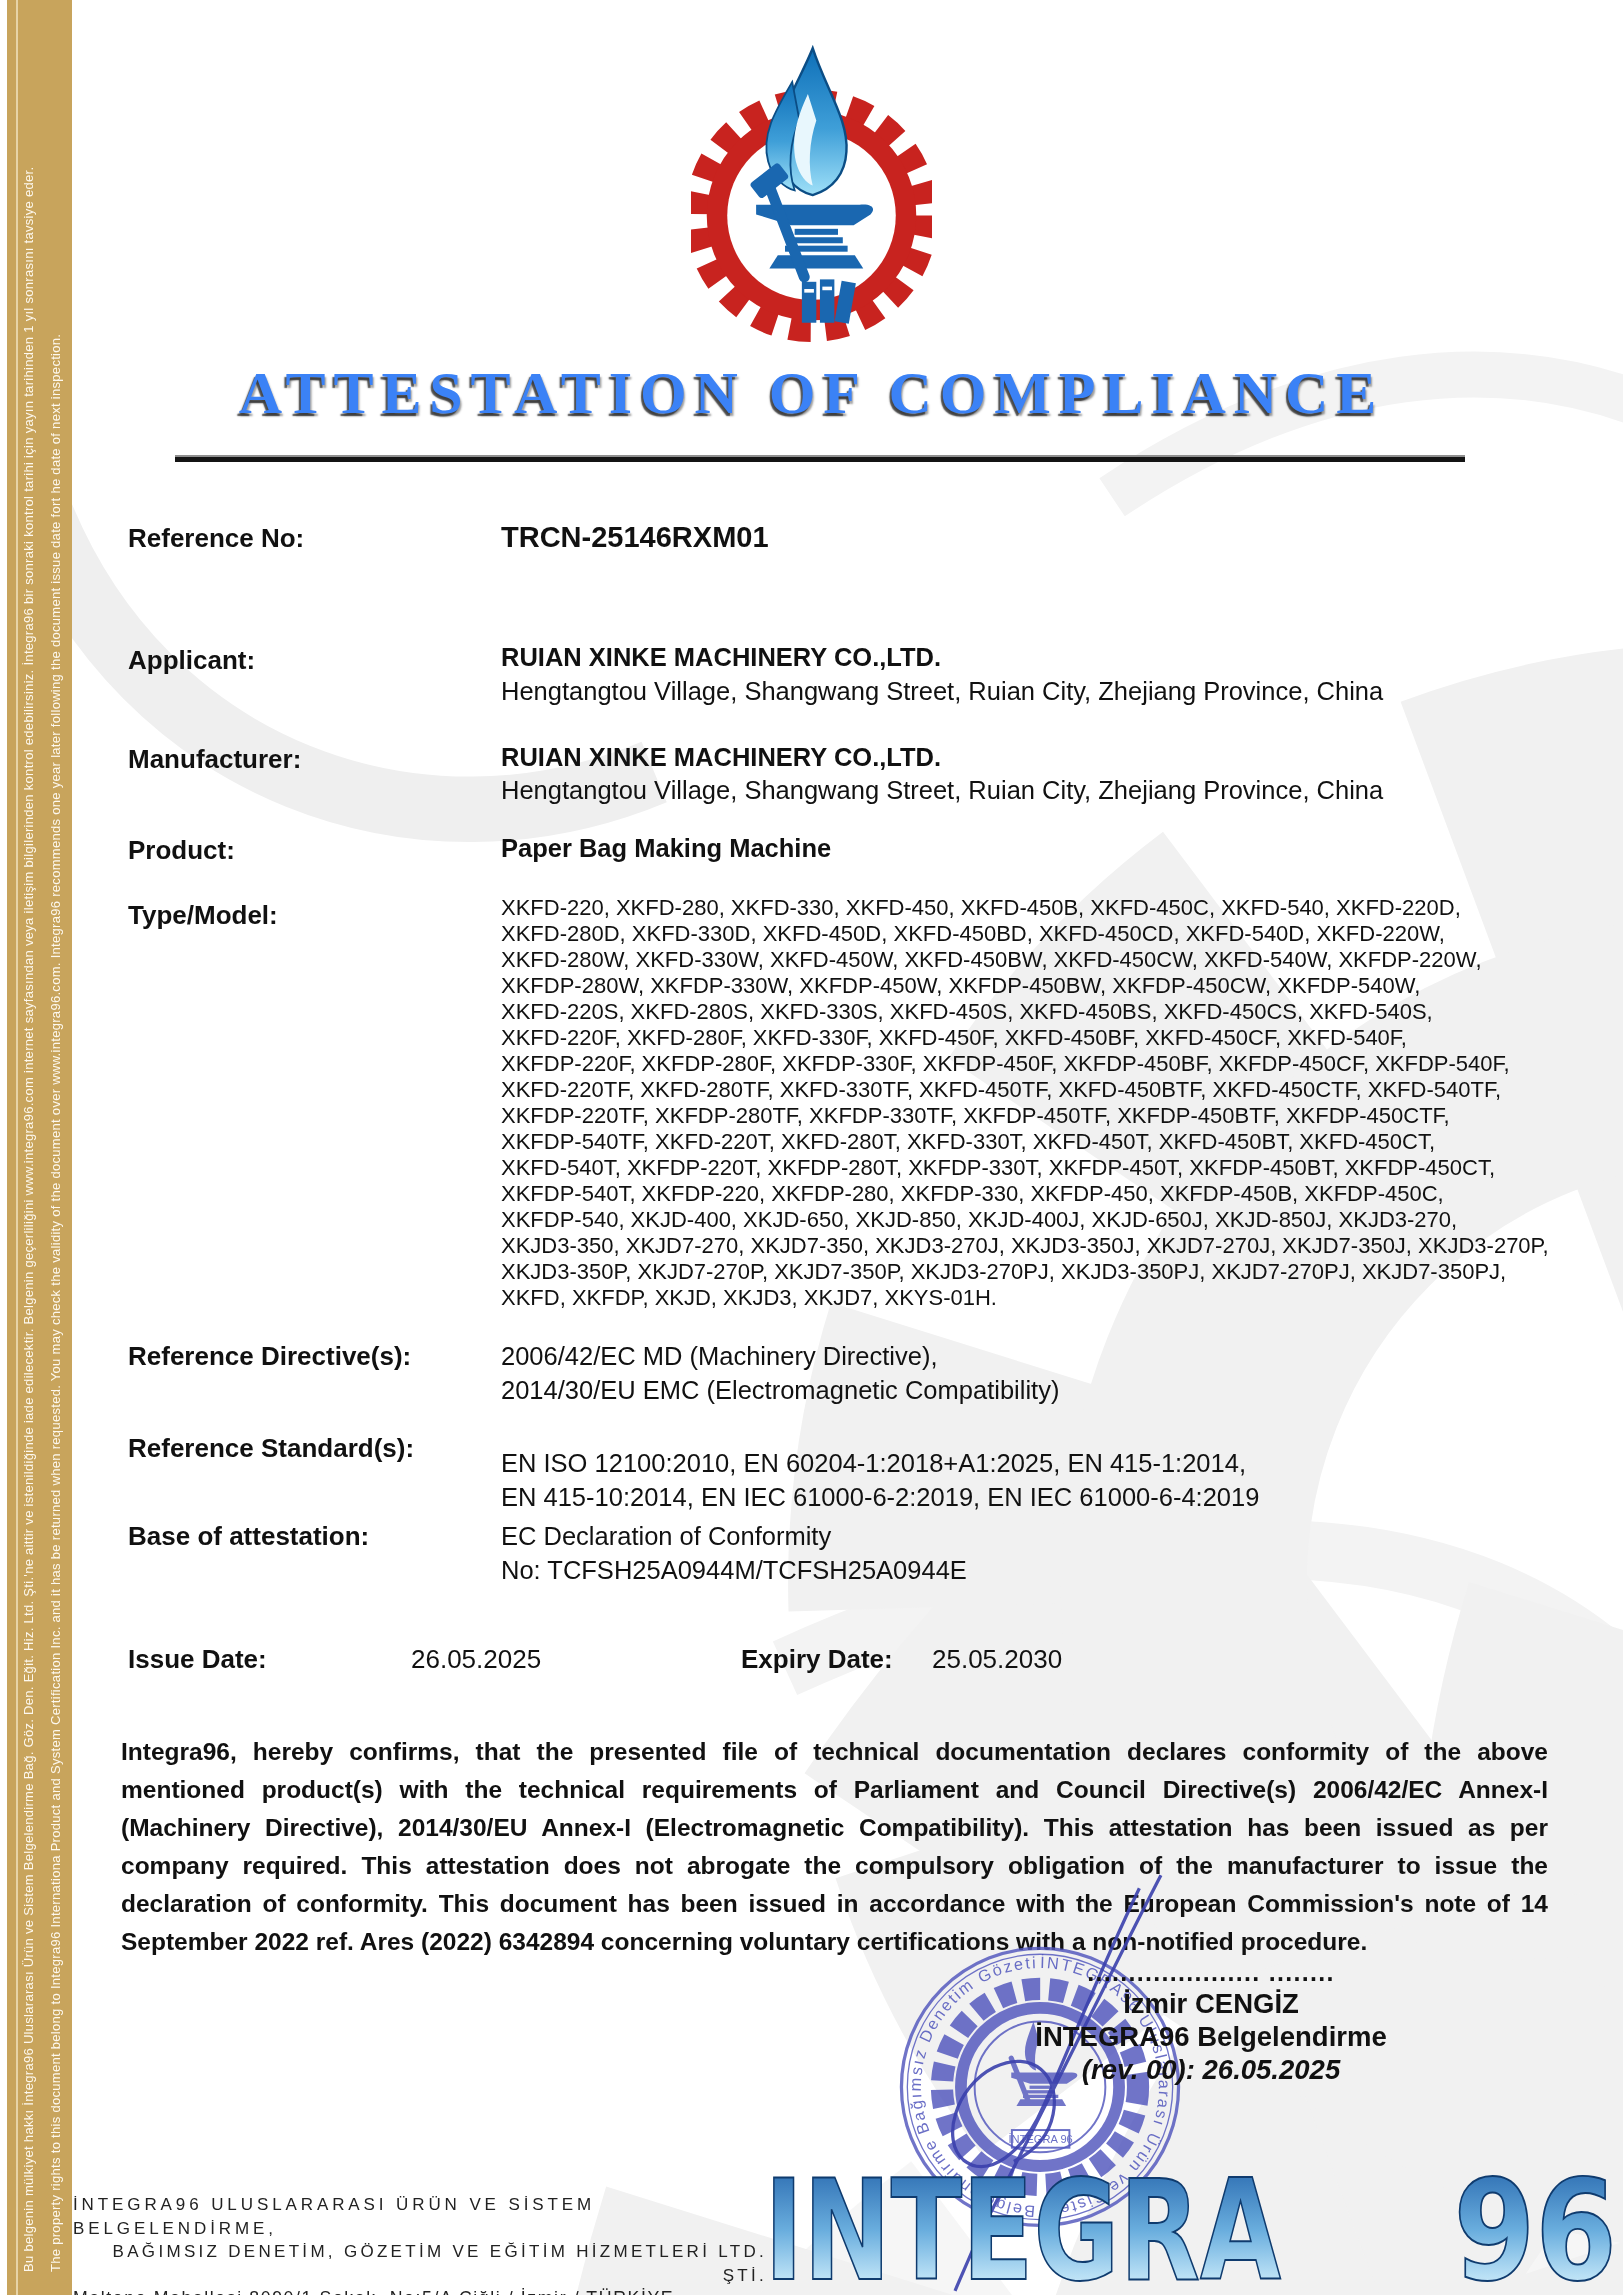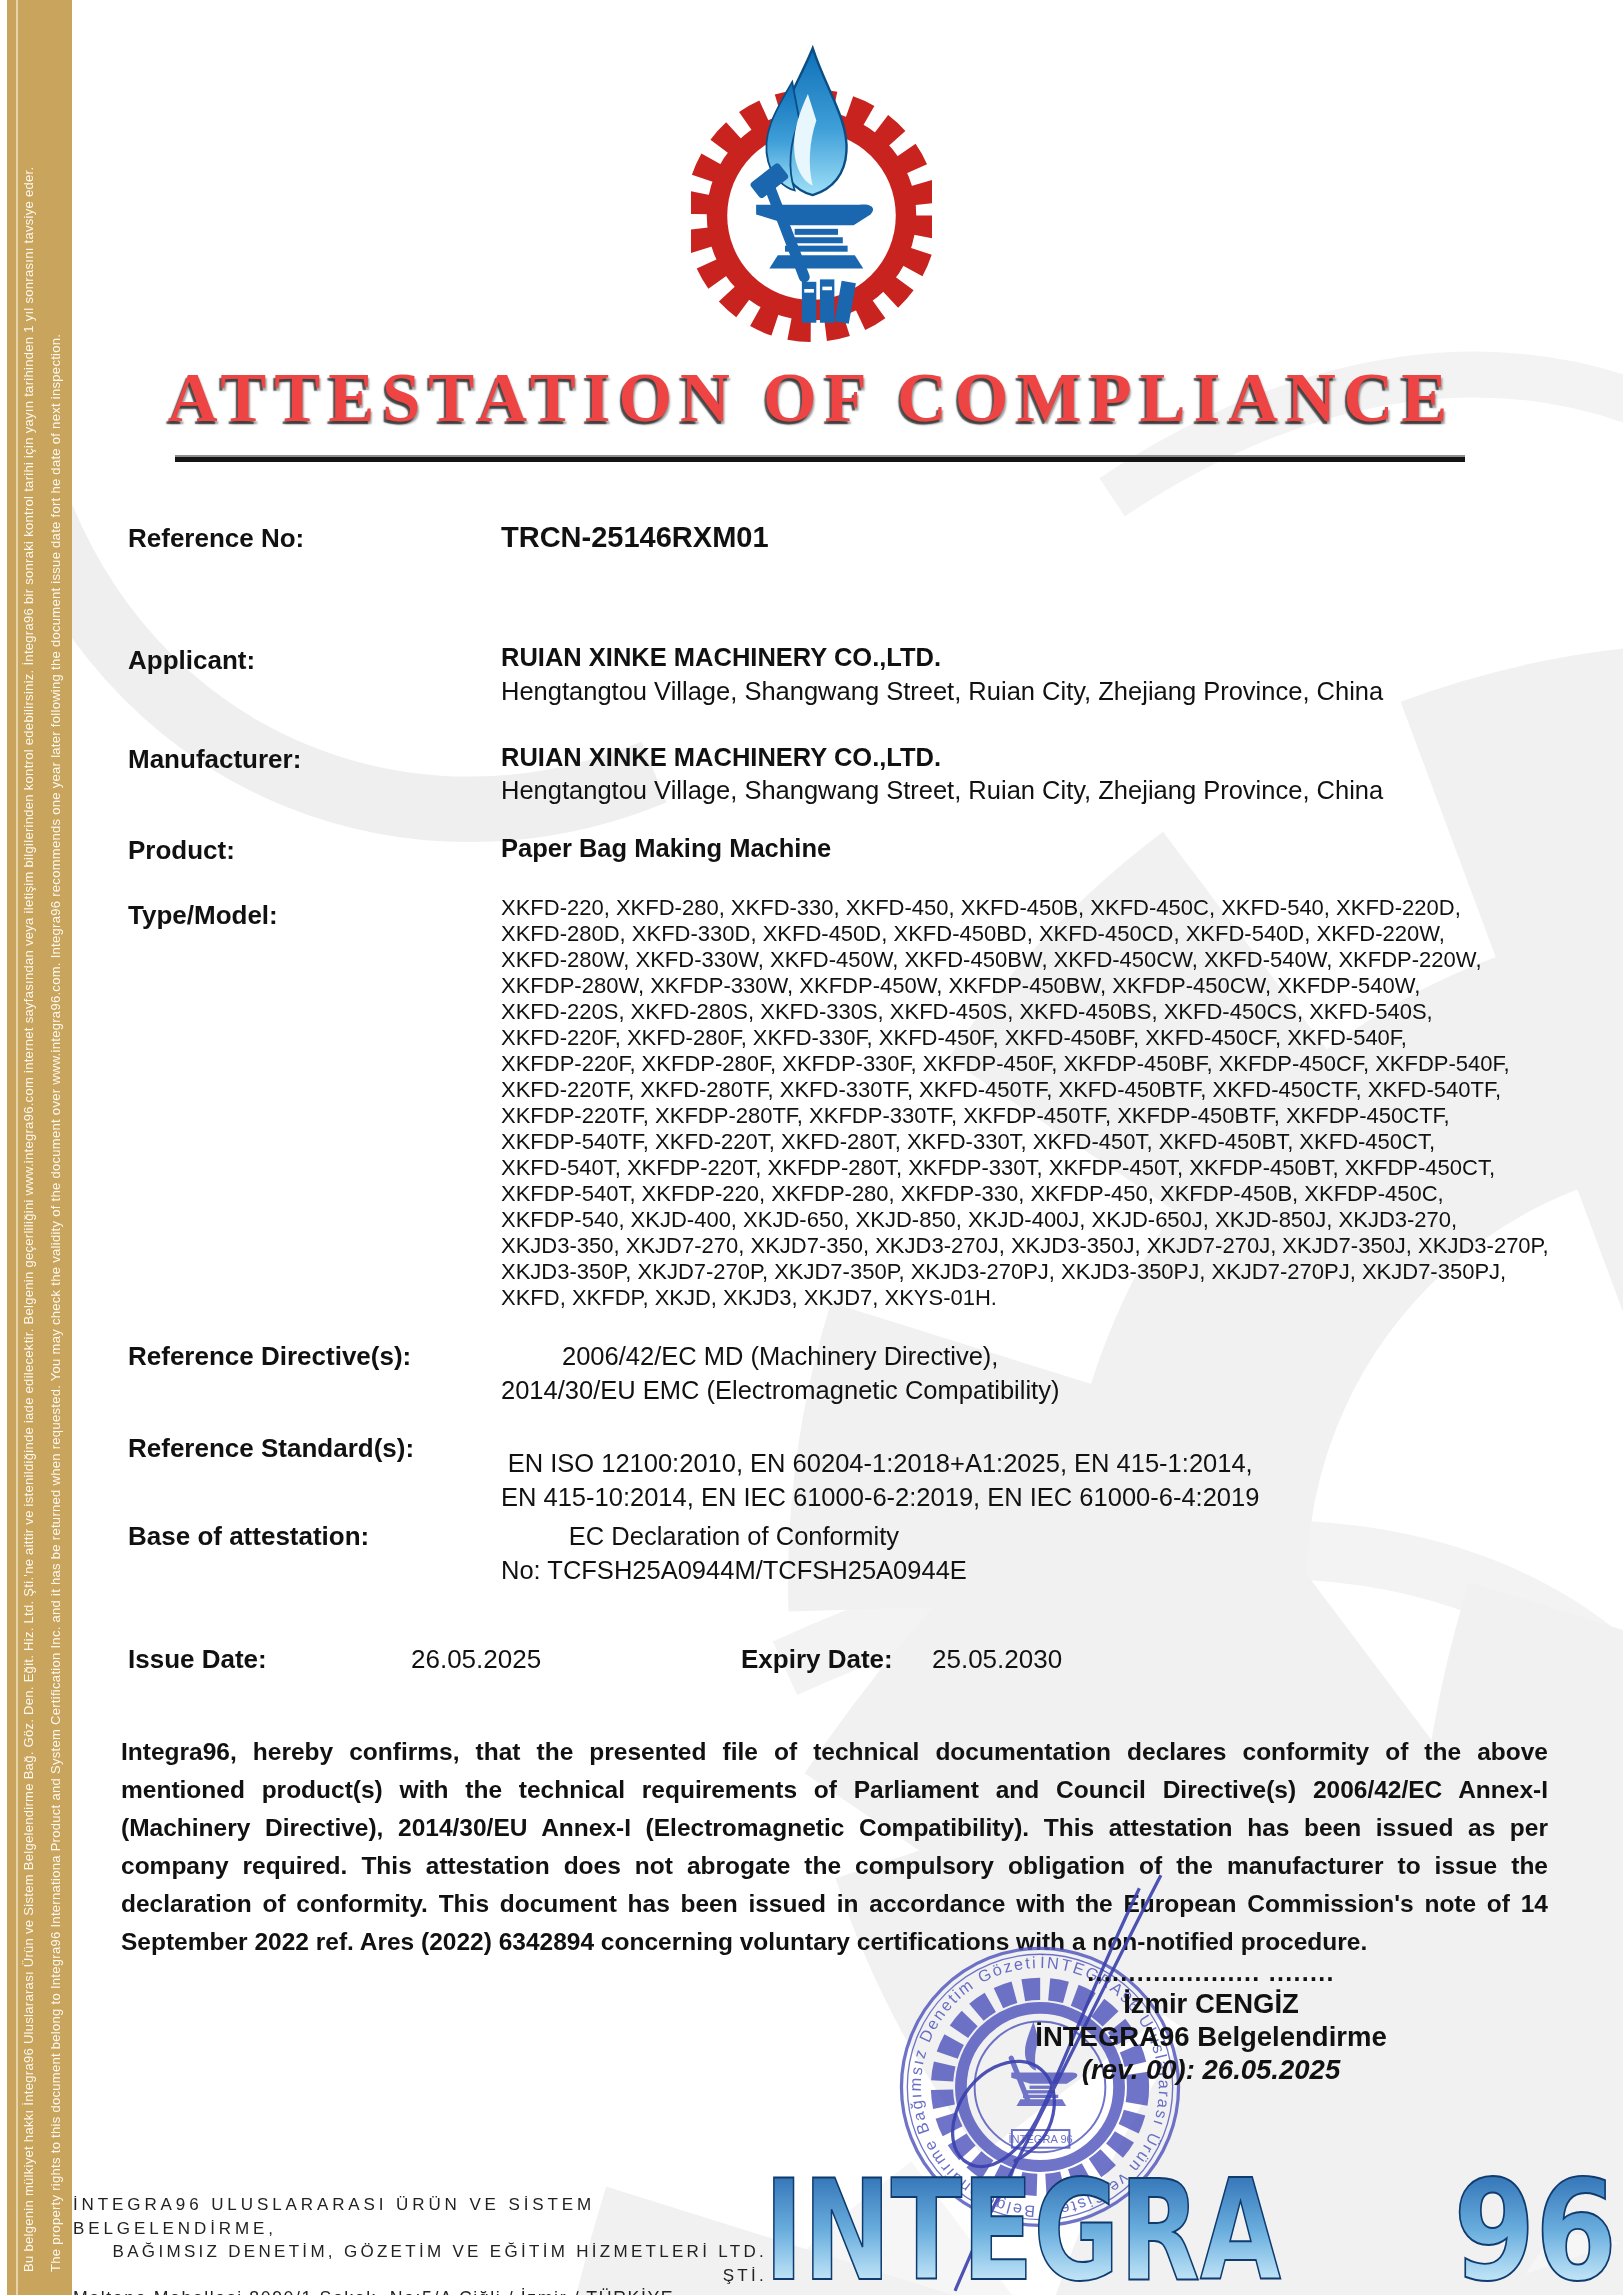"ATTESTATION OF COMPLIANCE" .title { color: #ef4444 -> #3b82f6; font-size: 69px -> 60px }
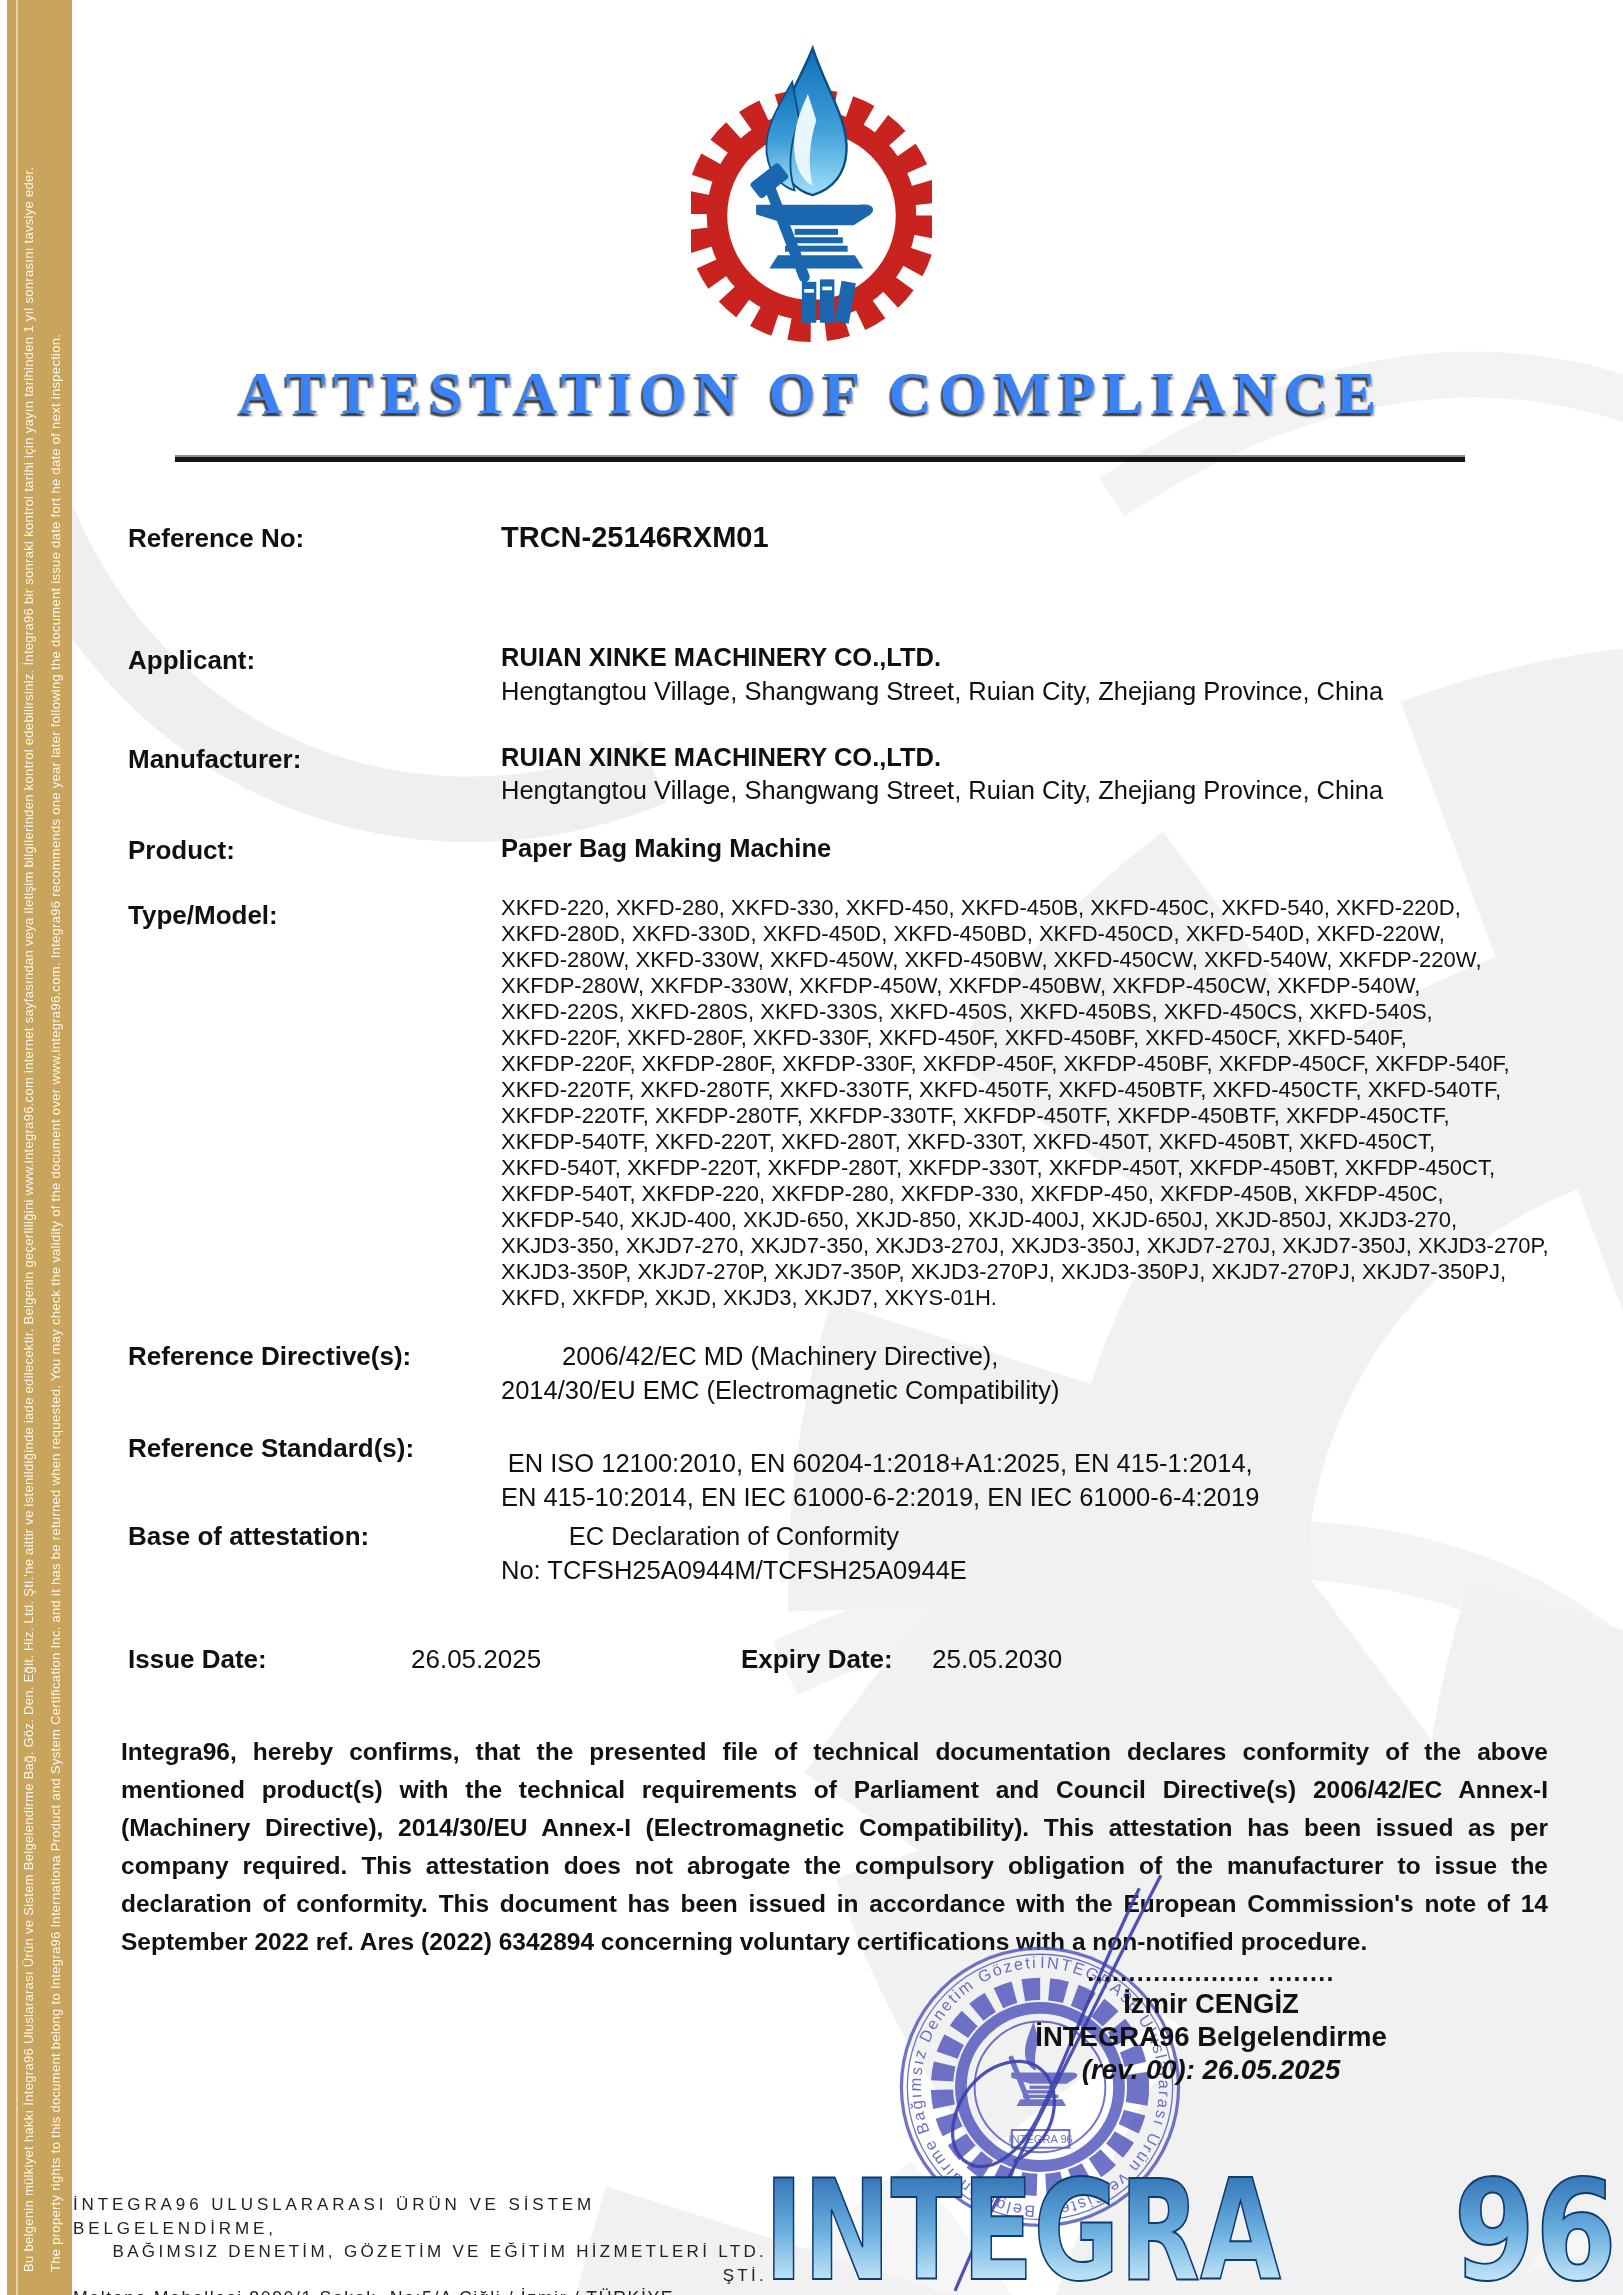"TRCN-25146RXM01" .val { text-align: center -> none }
